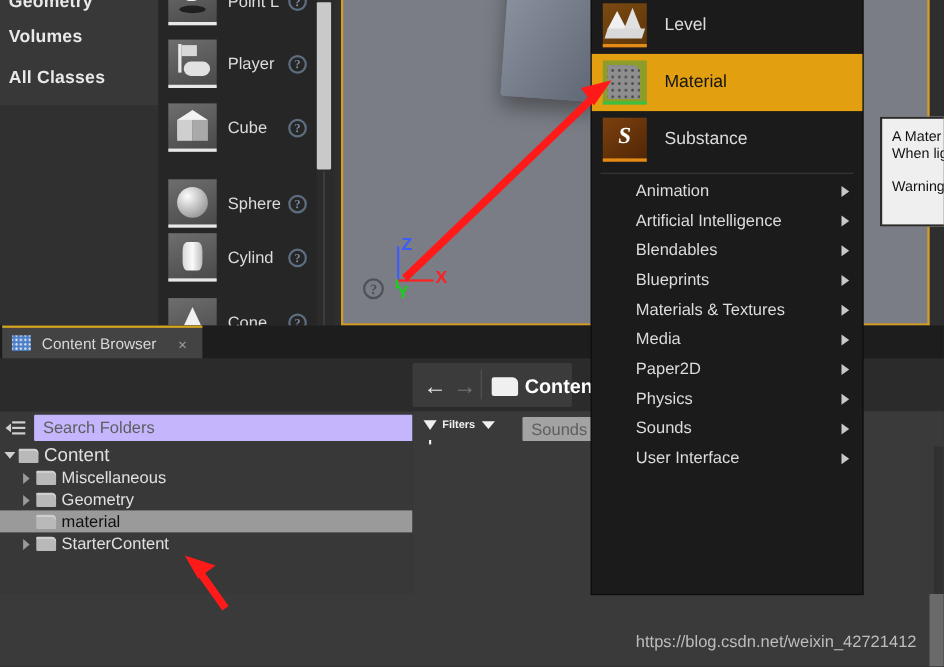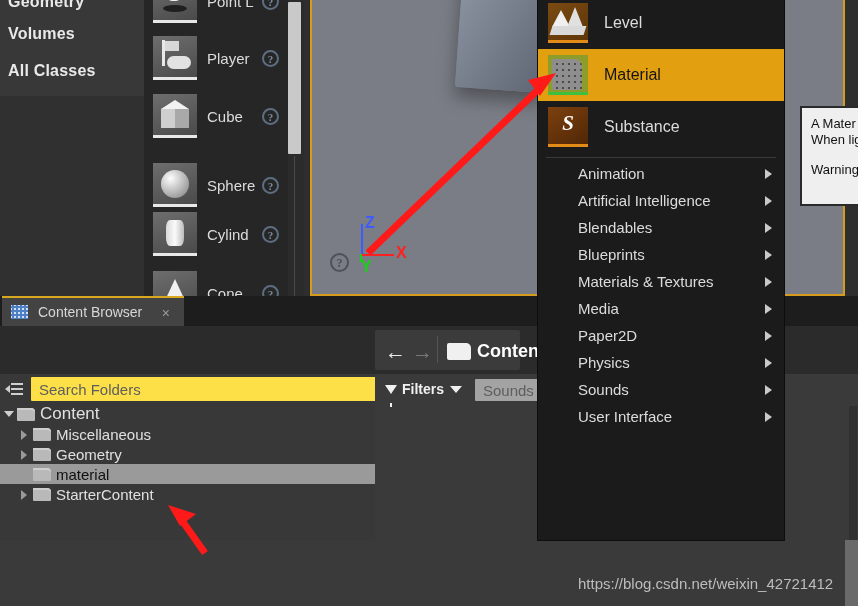"Search Folders" .src-search { background: #fde047 -> #c4b5fd }
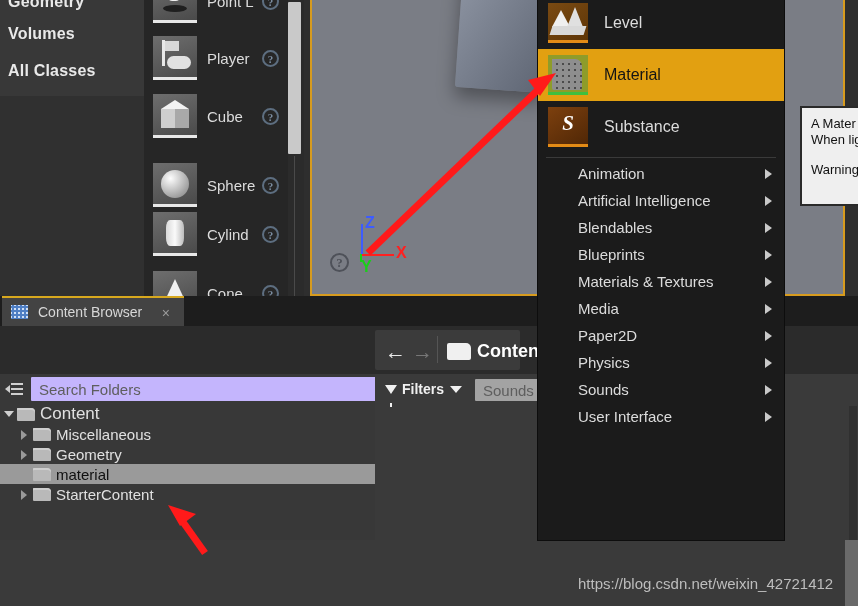"Filters" .filters-lbl { font-size: 14px -> 10px }
